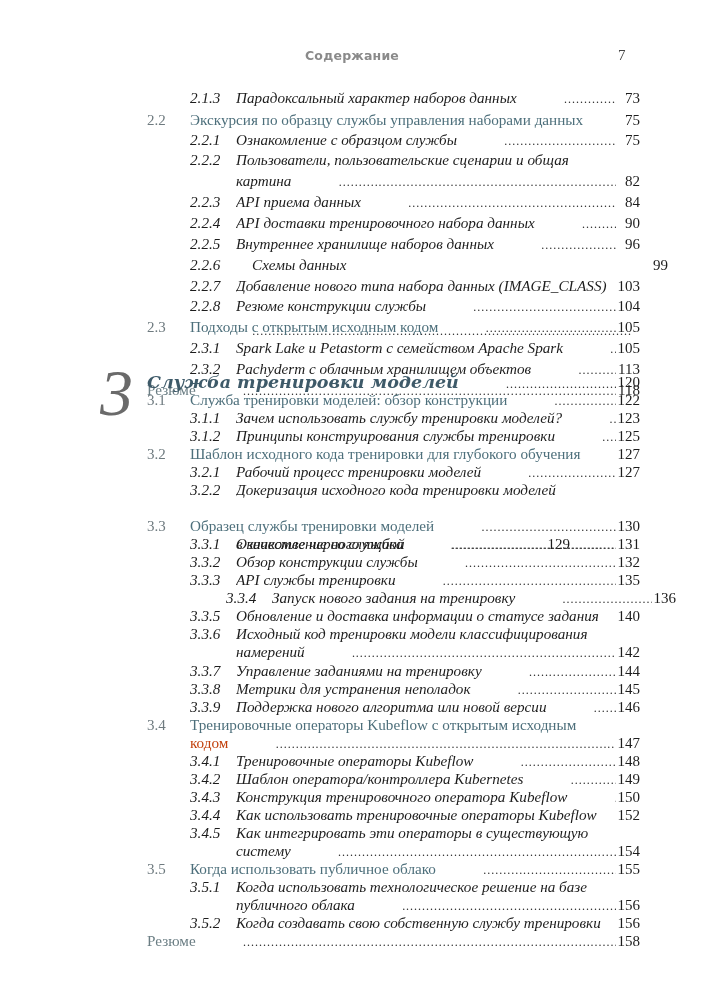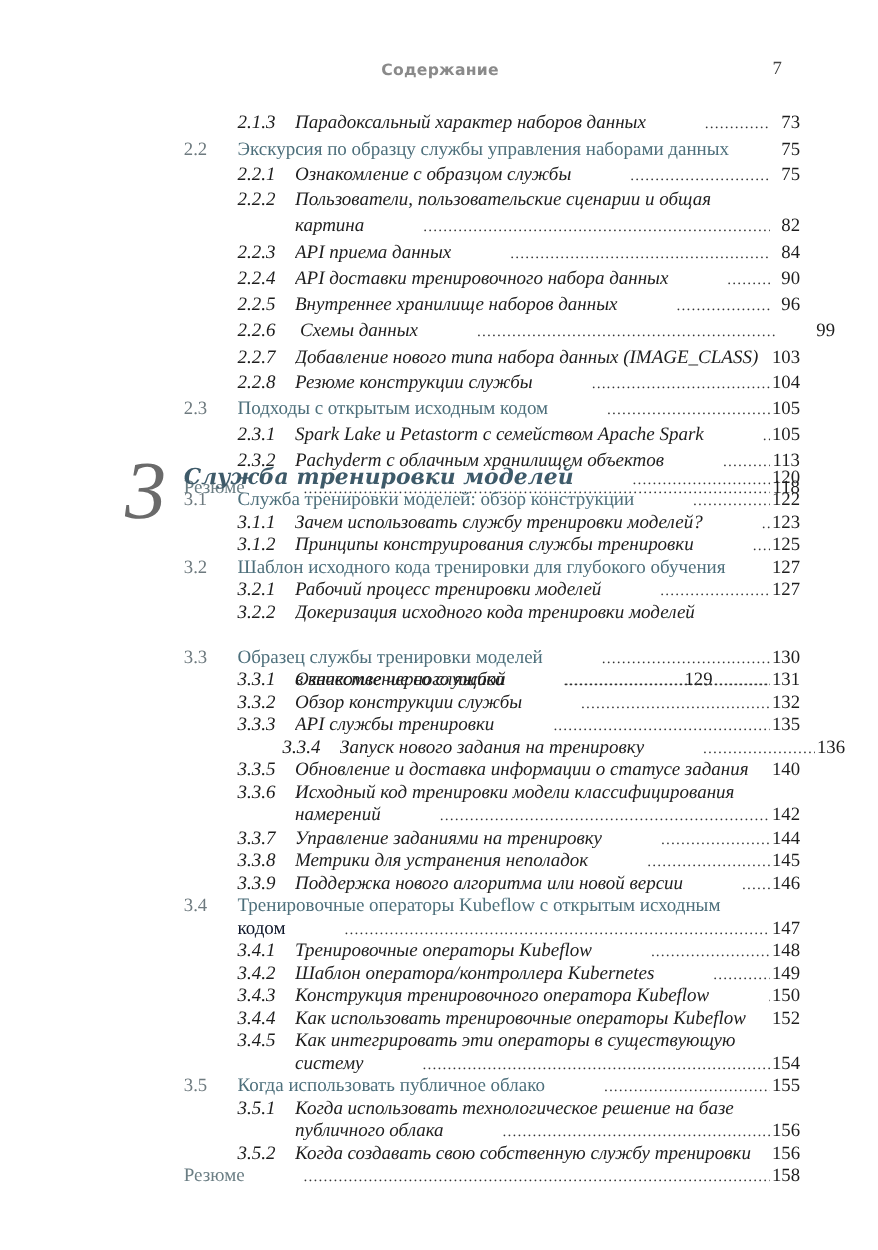"Схемы данных" span.title { flex-direction: none -> column; left: 240px -> 252px }
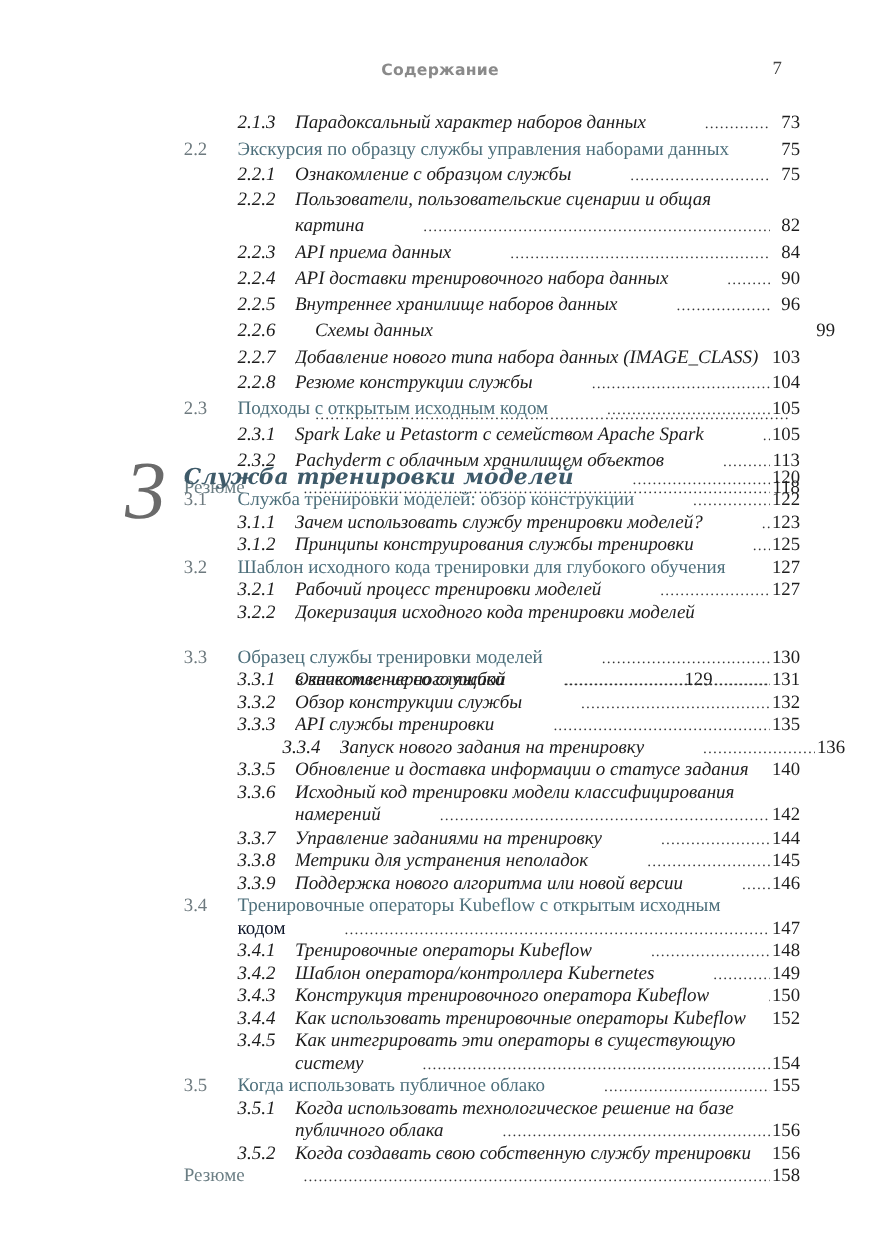"кодом" .cont.secc .txt { color: #0f172a -> #c2410c }
